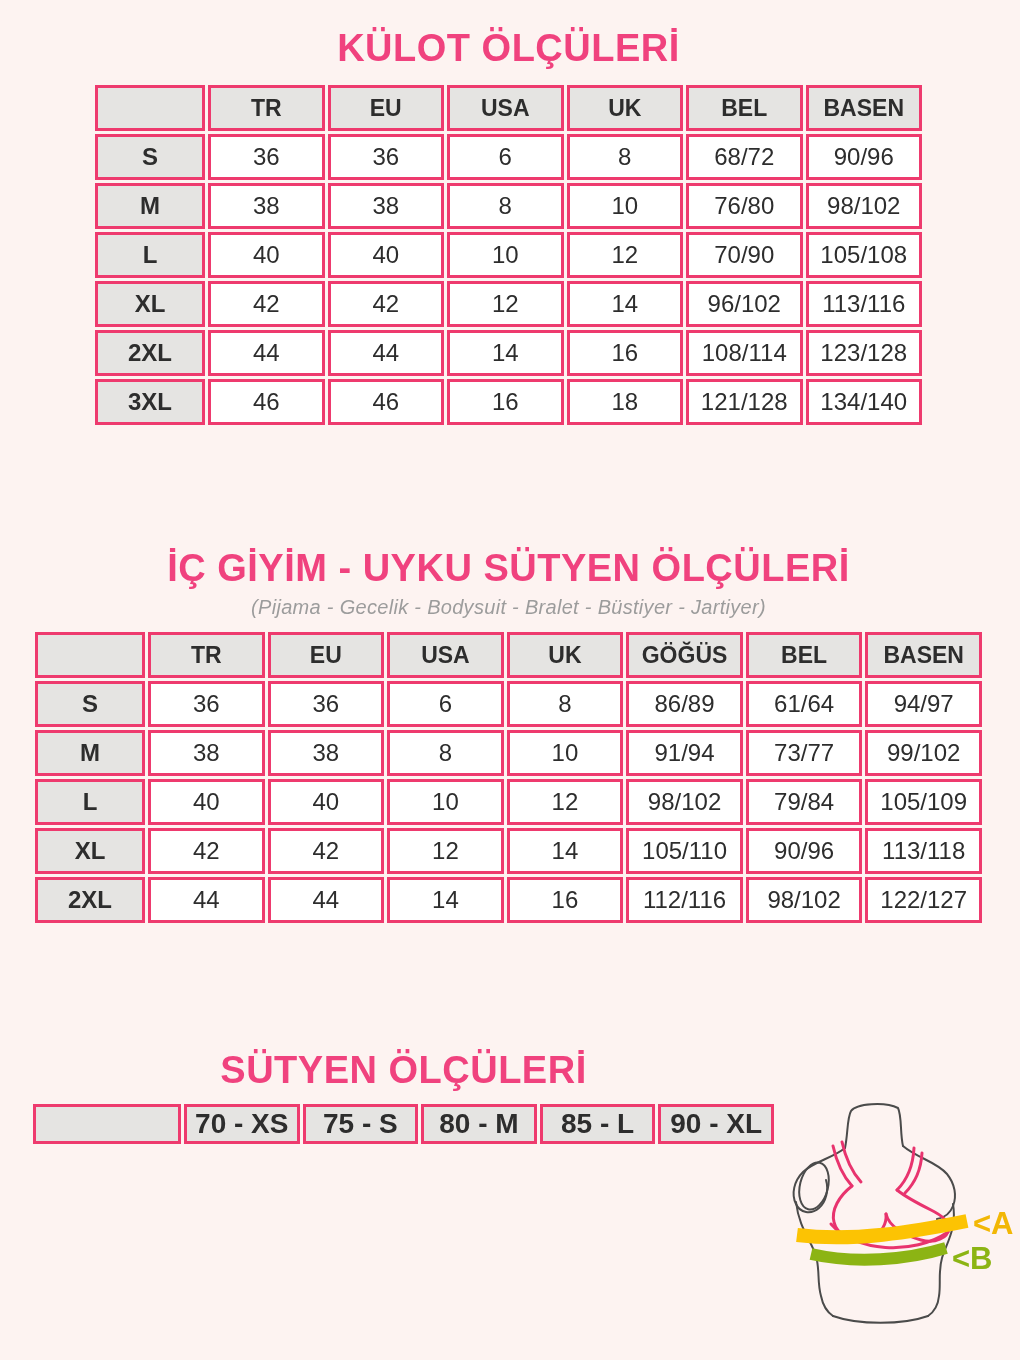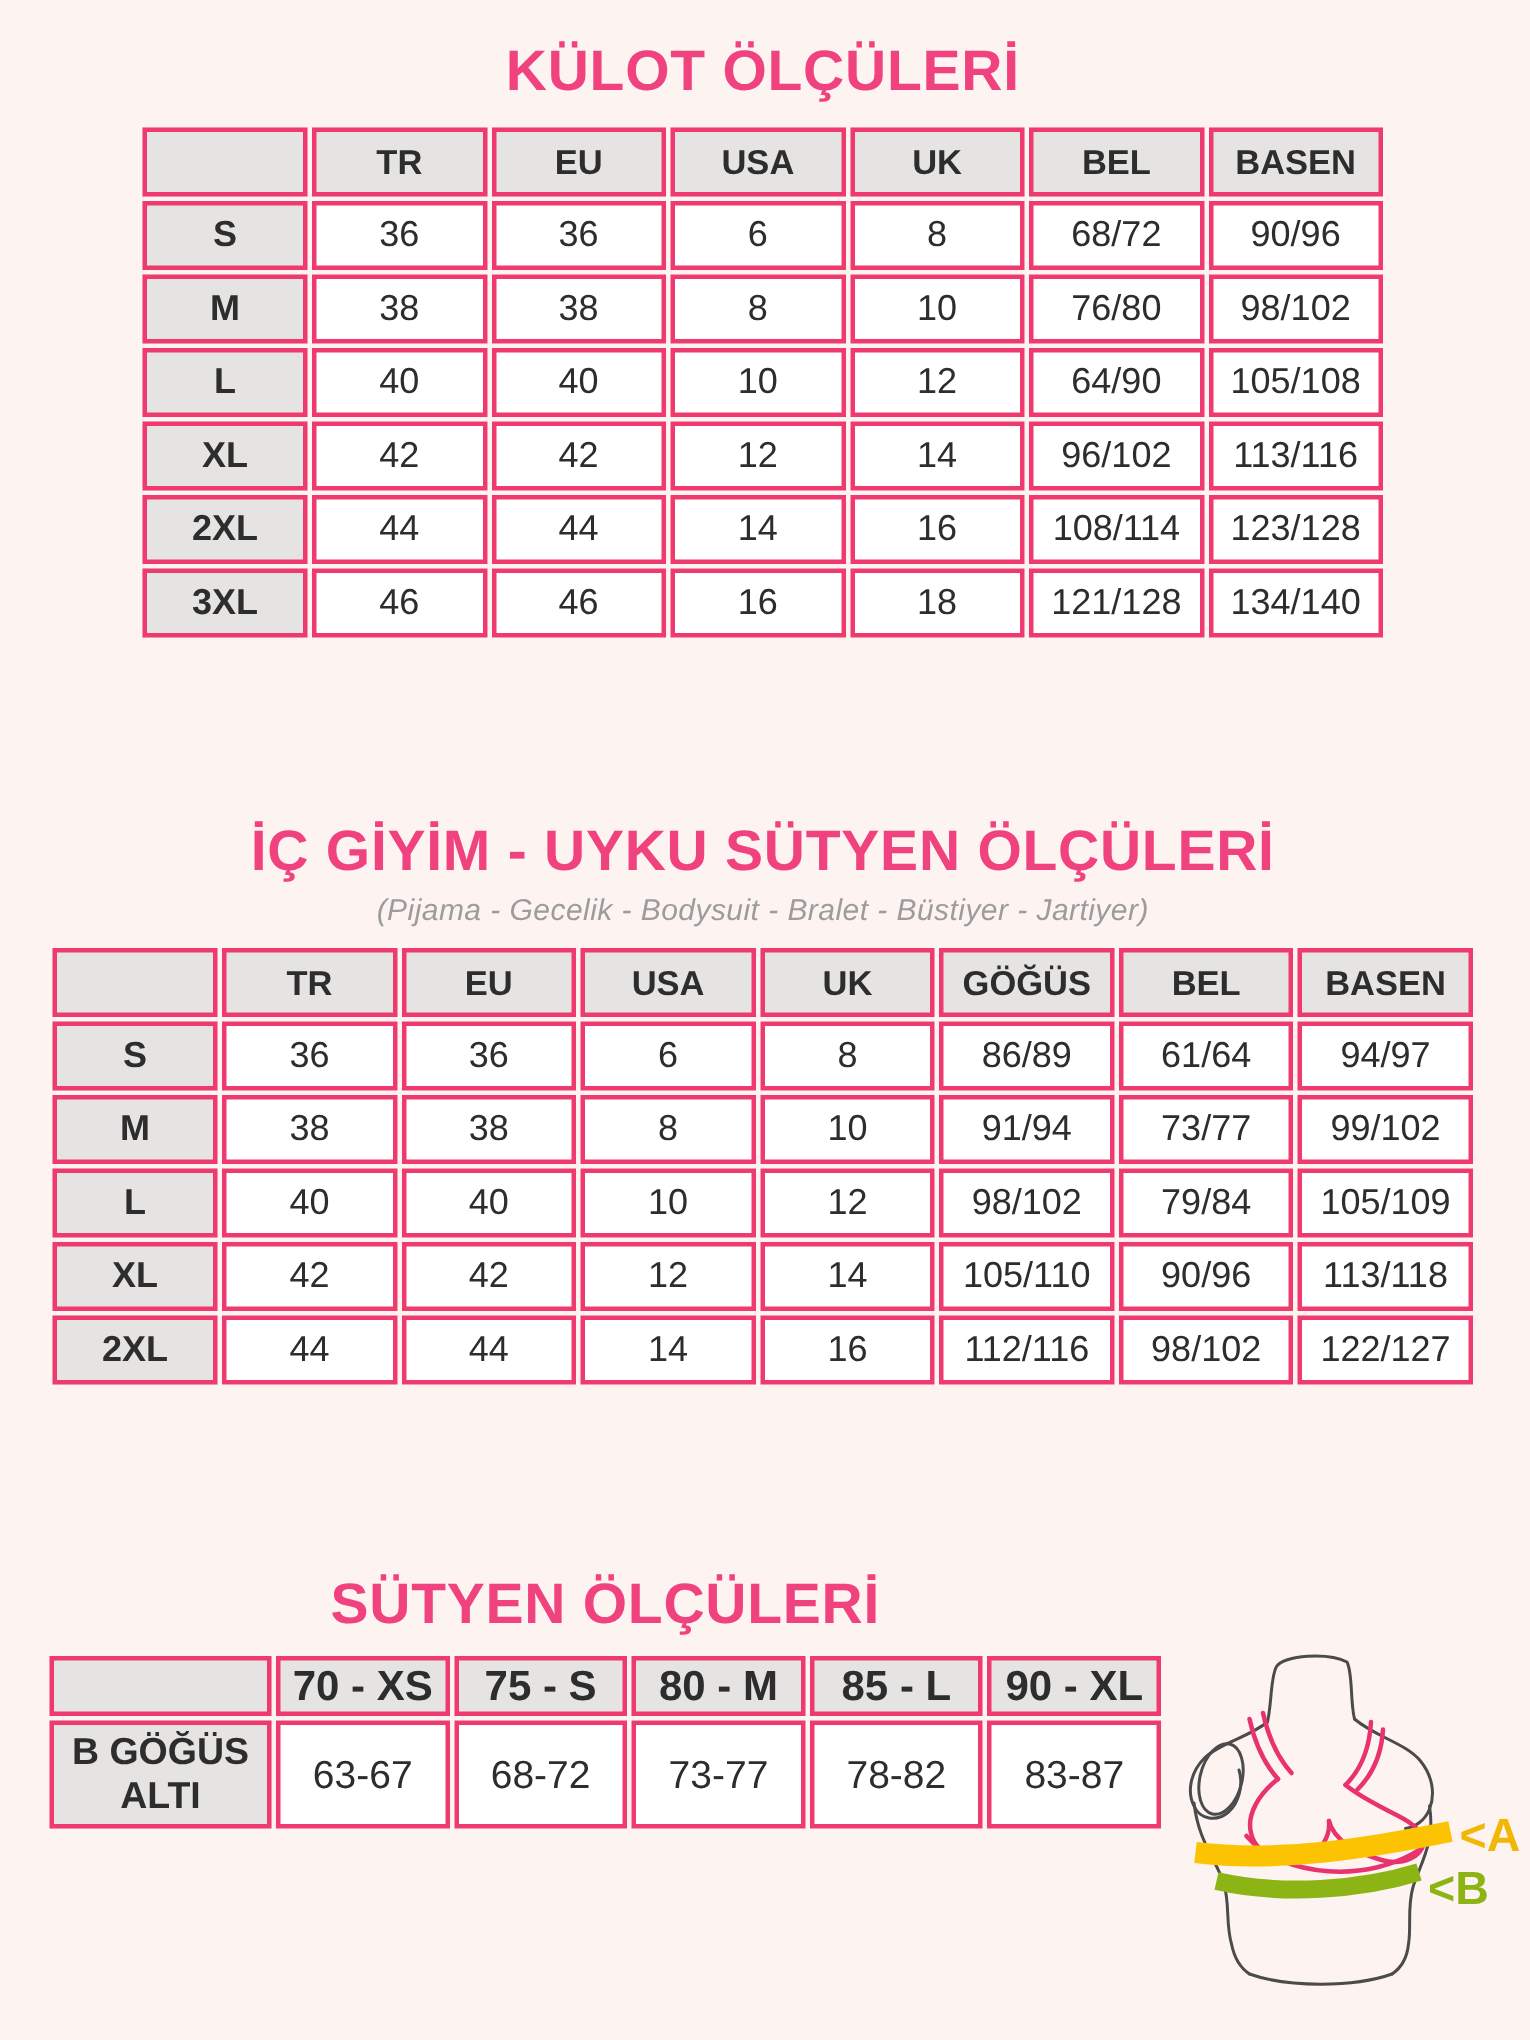"64/90" td { text: 64/90 -> 70/90 }
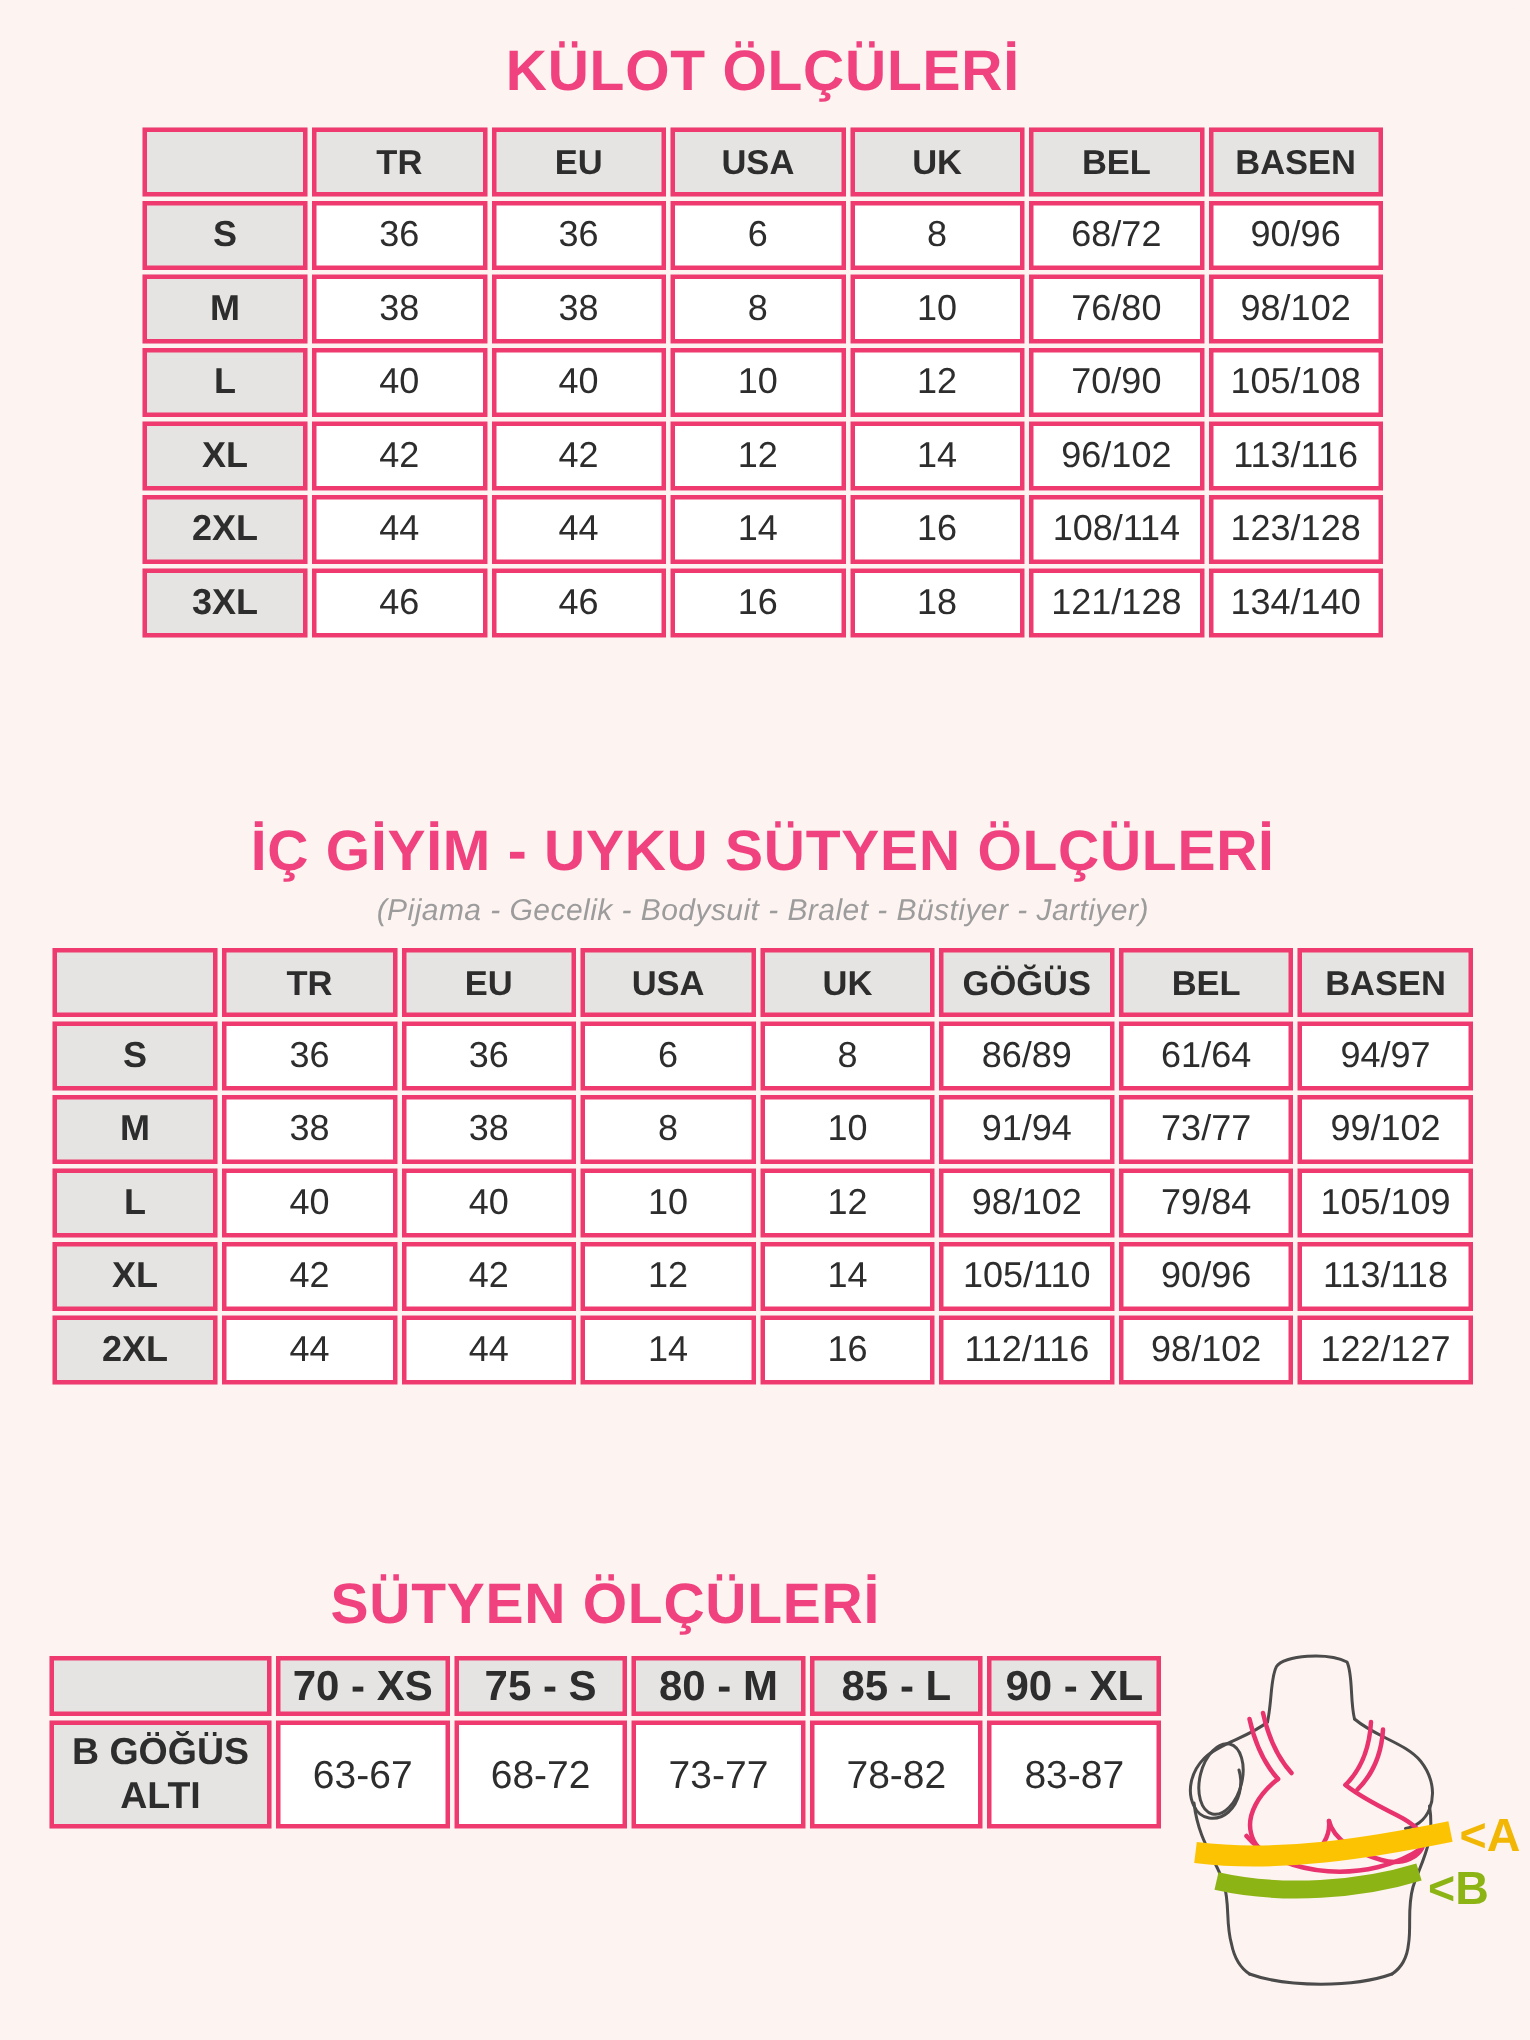"B GÖĞÜS ALTI" tr { html: <tr> <th>B GÖĞÜS ALTI</th> <td>63-67</td> <td>68-72</td> <td>73-77</td> <td>78-82</td> <td>83-87</td> </tr> -> none }
